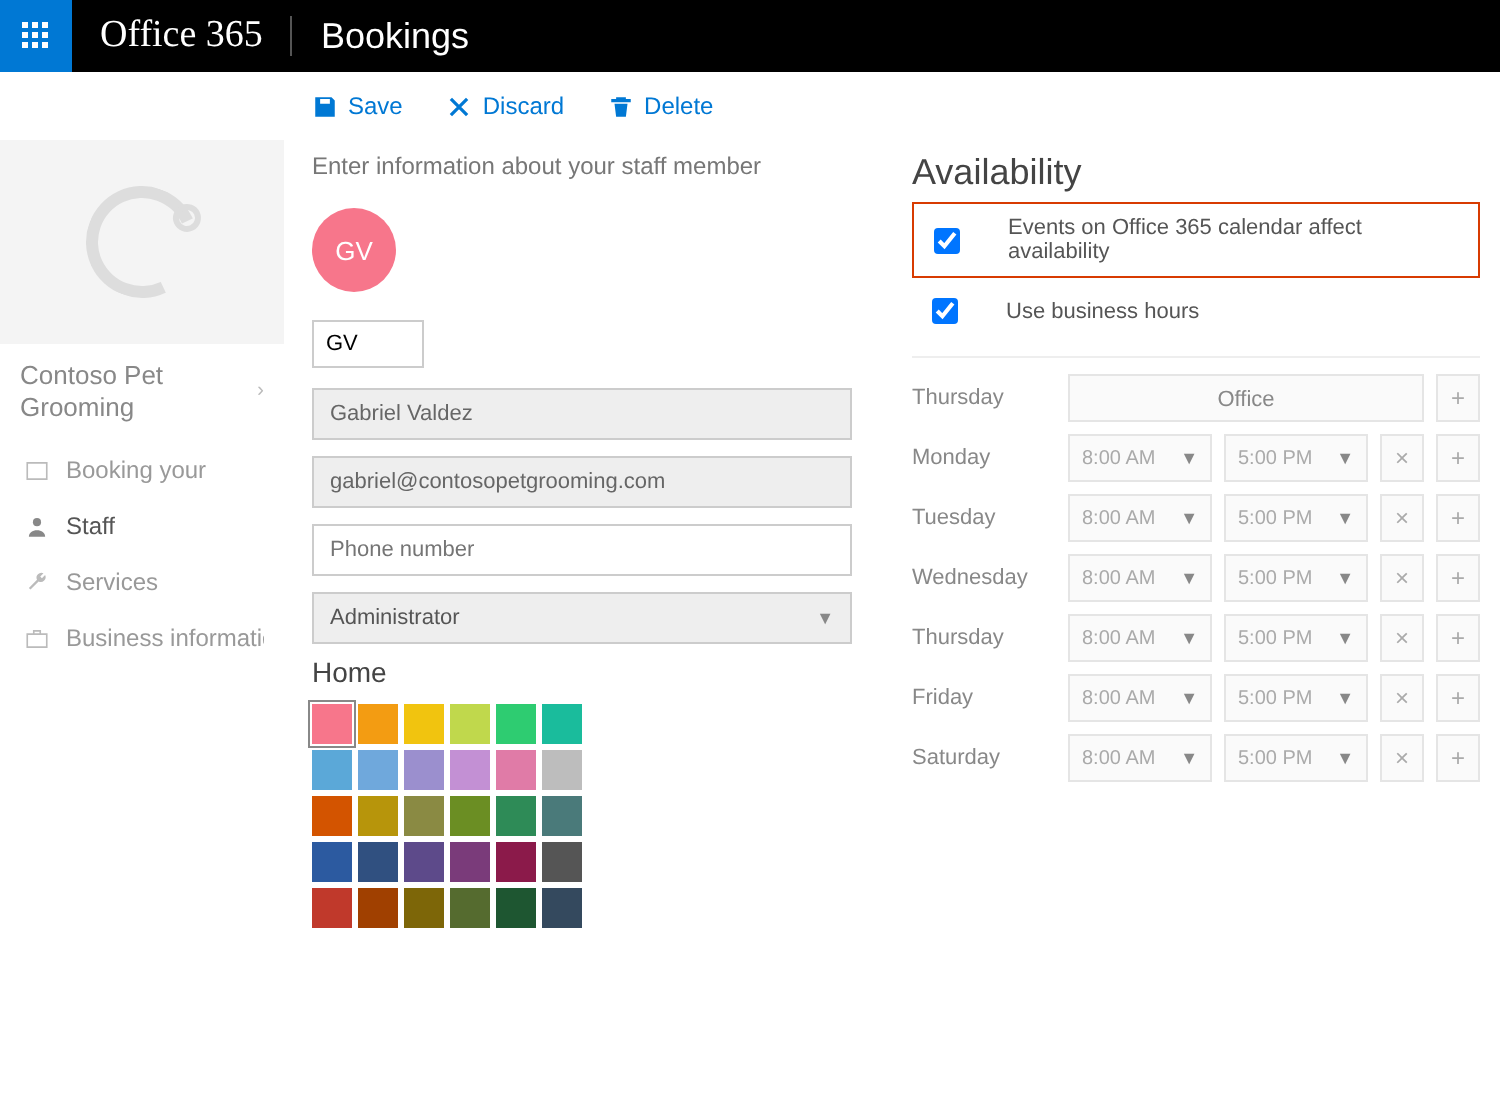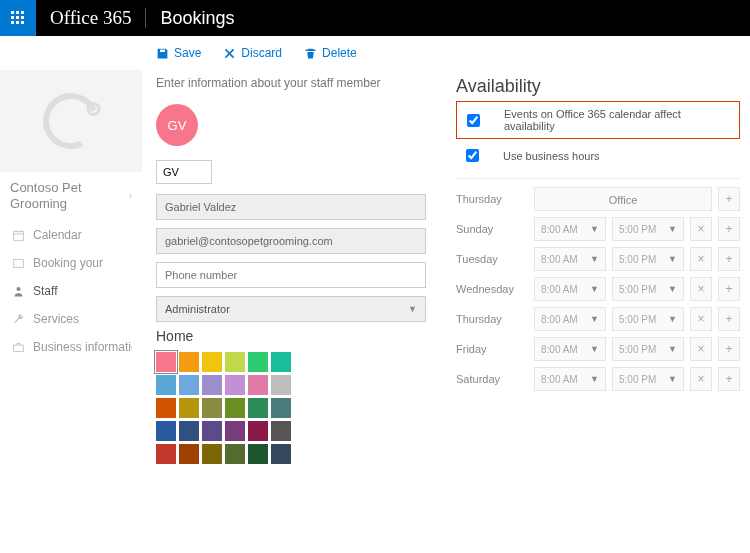"Calendar" li { html: <li> <svg> <path></path> </svg> <span>Calendar</span> </li> -> none }
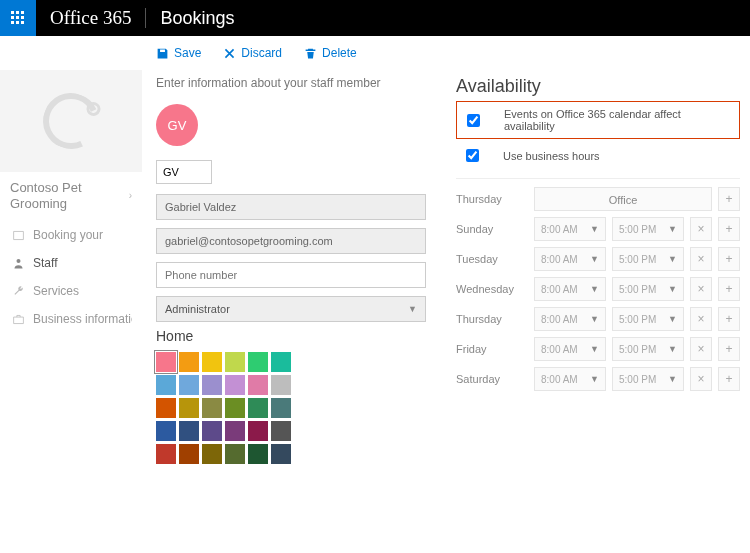"Sunday" div.day-label { text: Sunday -> Monday }
